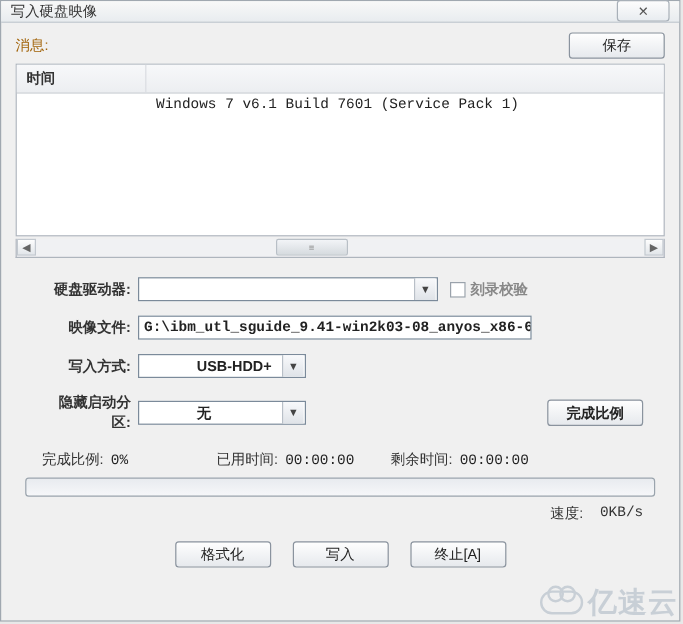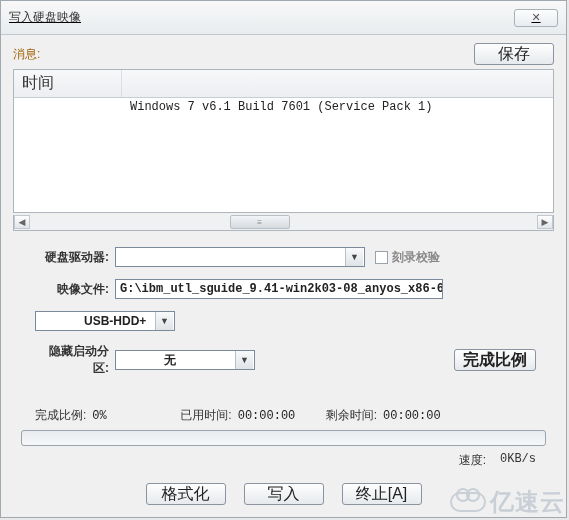"写入硬盘映像" .titlebar { align-items: center -> flex-end; height: 34px -> 18px; text-decoration: underline -> none }
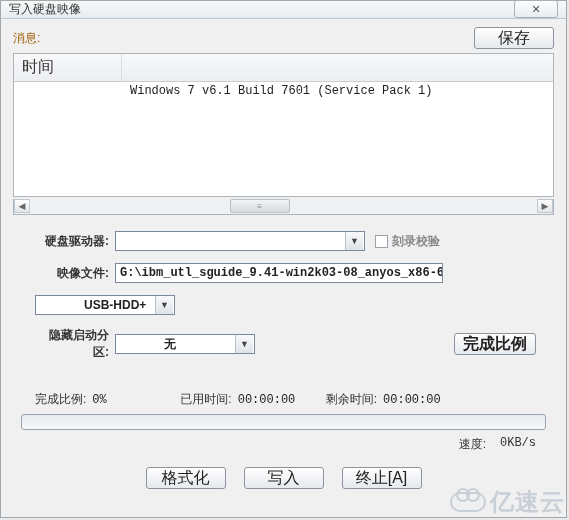"保存" .btn { font-size: 16px -> 12px }
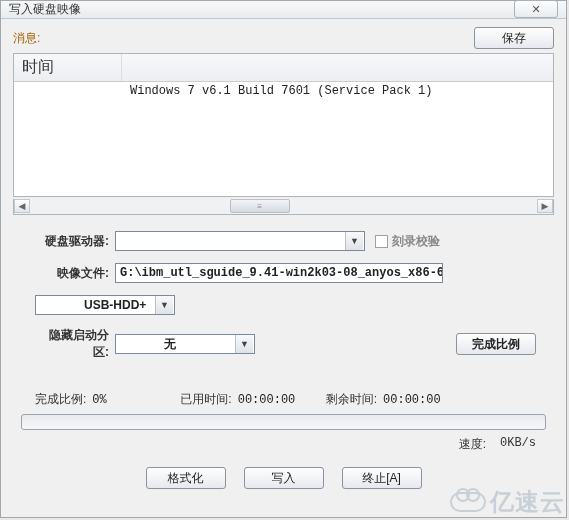"时间" .col { font-size: 16px -> 12px; font-weight: none -> bold }
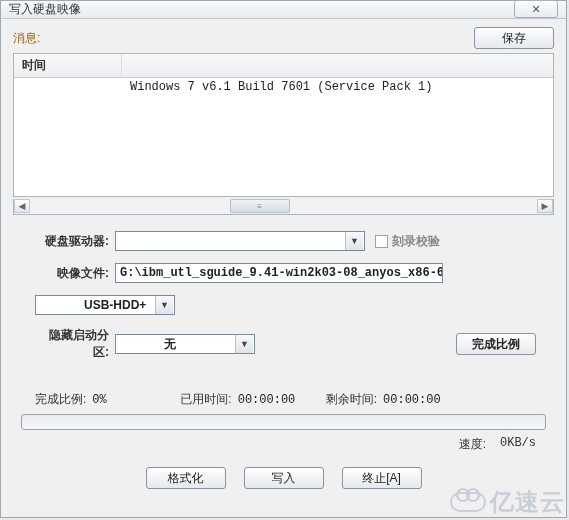"写入方式:" div.flabel { html: none -> <div>写入方式:</div> }
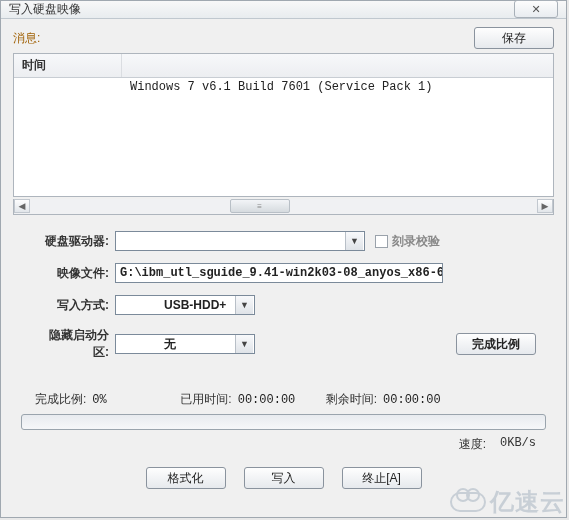"完成比例:" .status-row { margin: 24px 0 4px 22px -> 8px 0 4px 22px }
